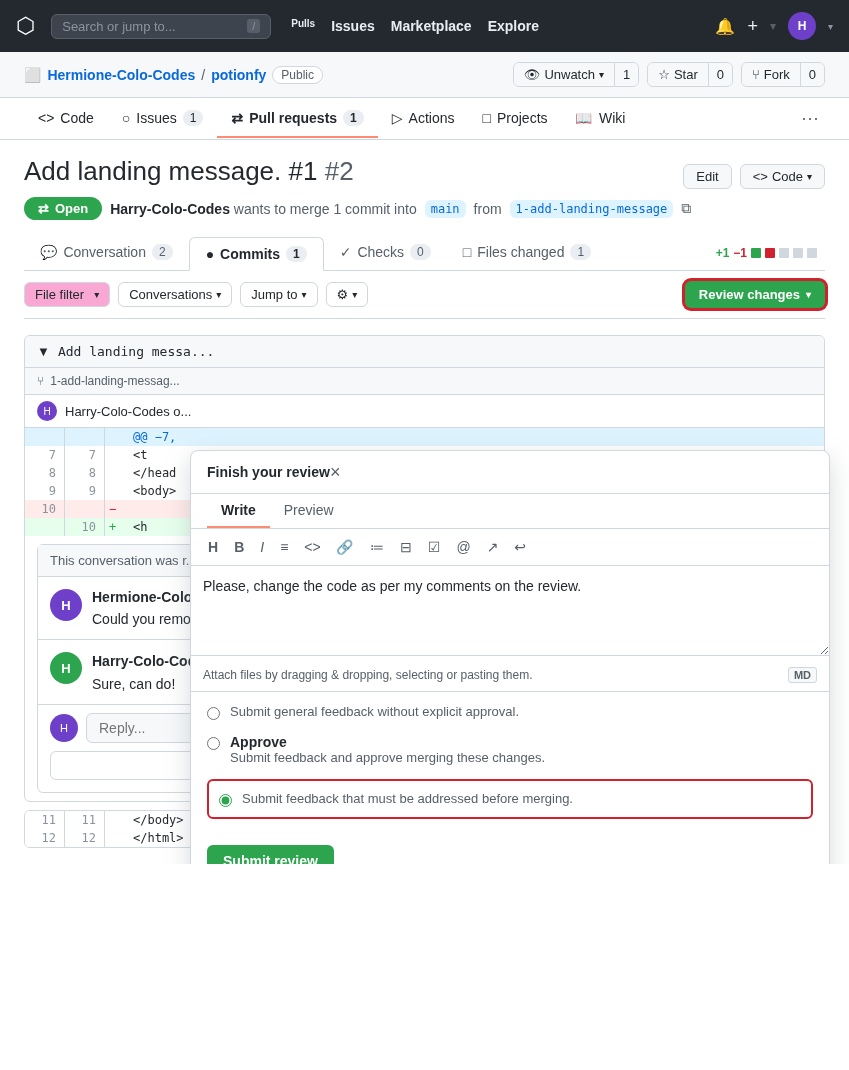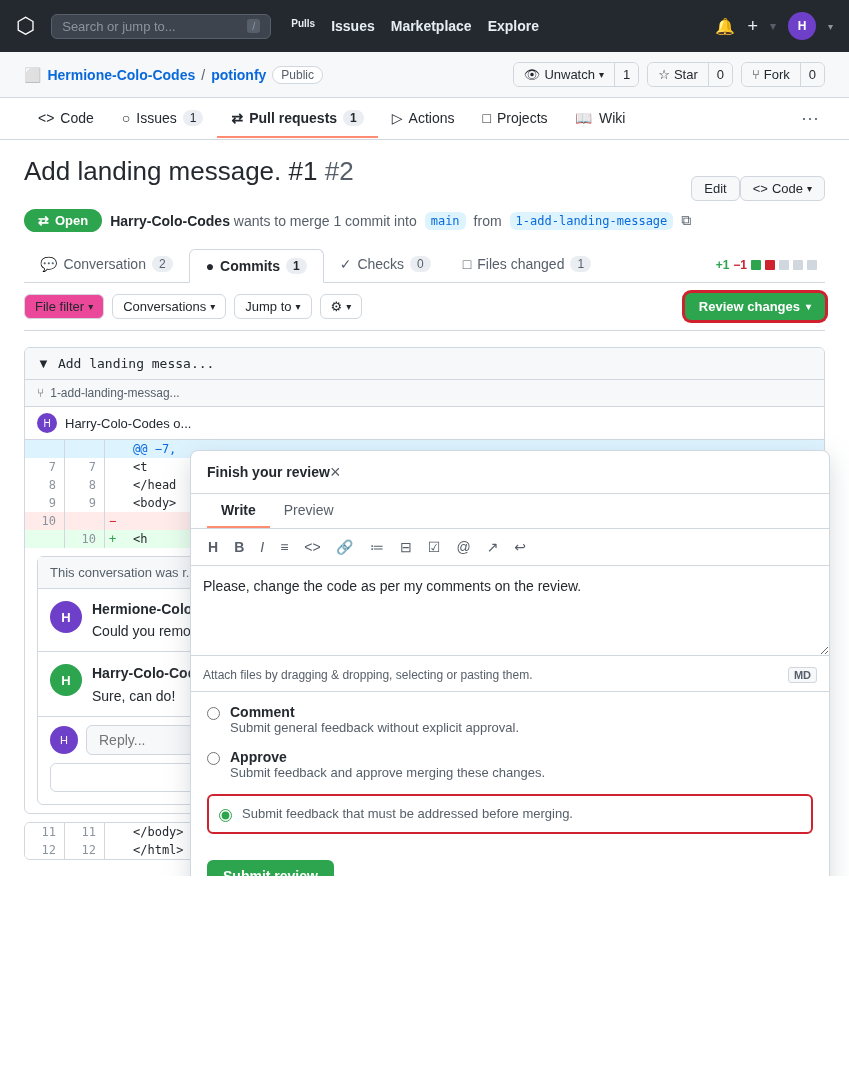"Edit" div { gap: 0 -> 8px; margin-top: 20px -> 8px }
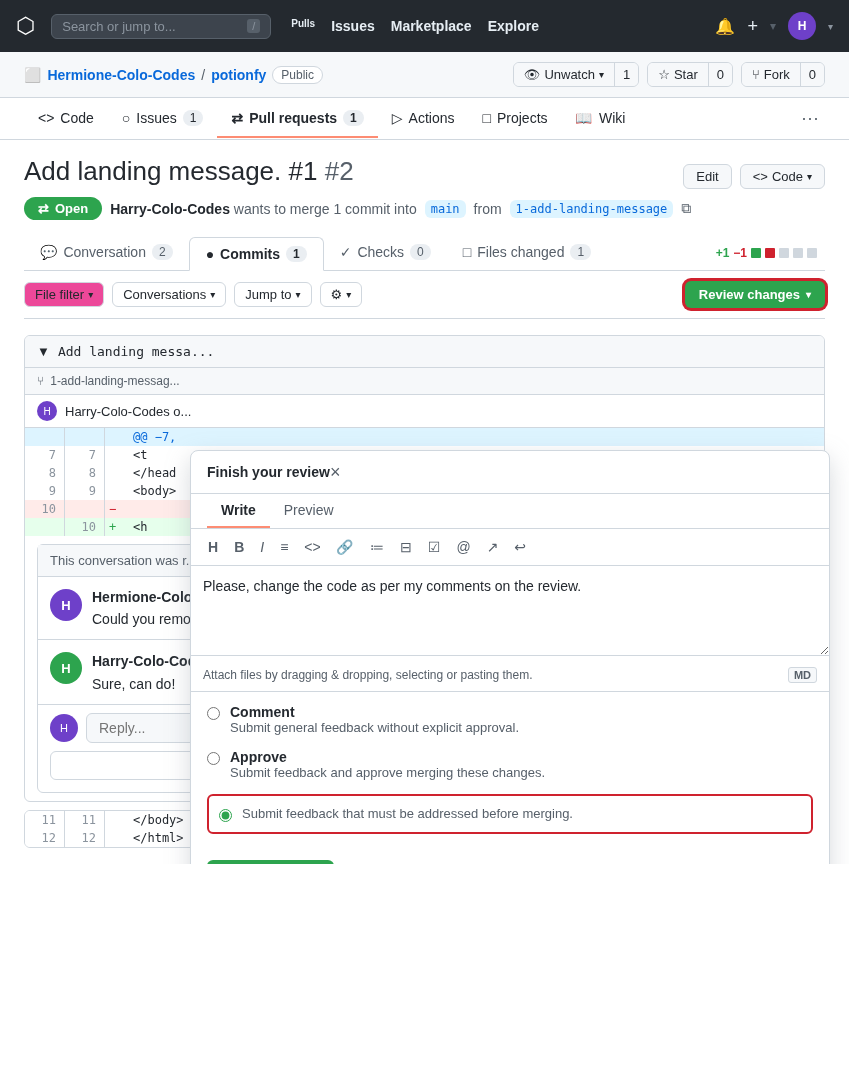"File filter" button { background: #ec4899 -> #f9a8d4; gap: 4px -> 10px }
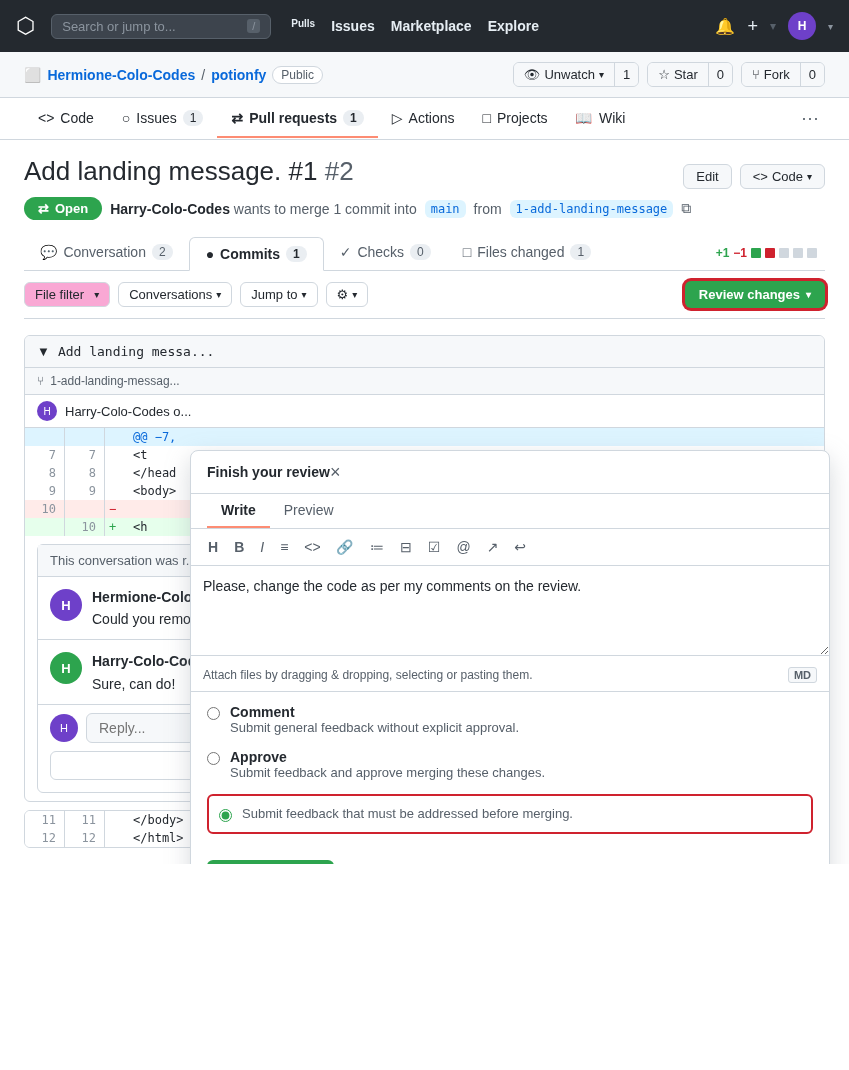"Comment" div { html: <div>Comment</div> -> none }
